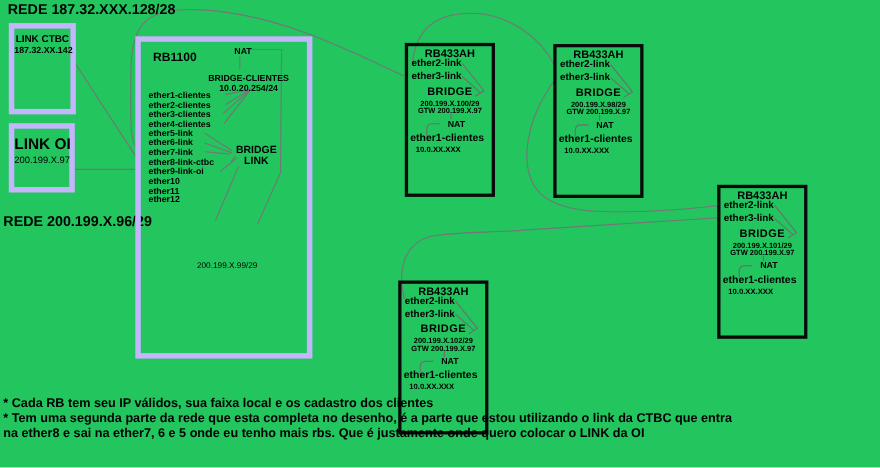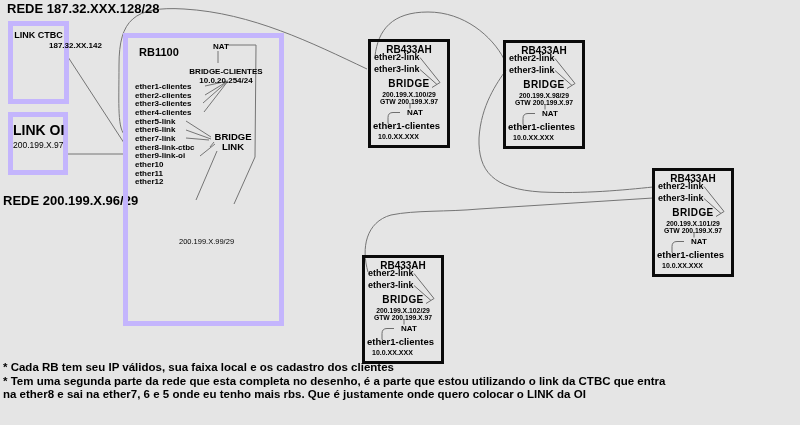"REDE 187.32.XXX.128/28" #canvas { background: #e5e5e5 -> #22c55e }
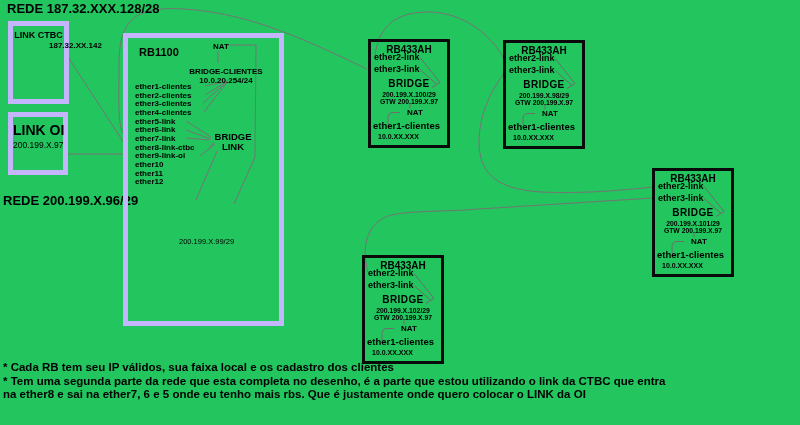"187.32.XX.142" #ctbc-box .bi { padding-left: 36px -> none }
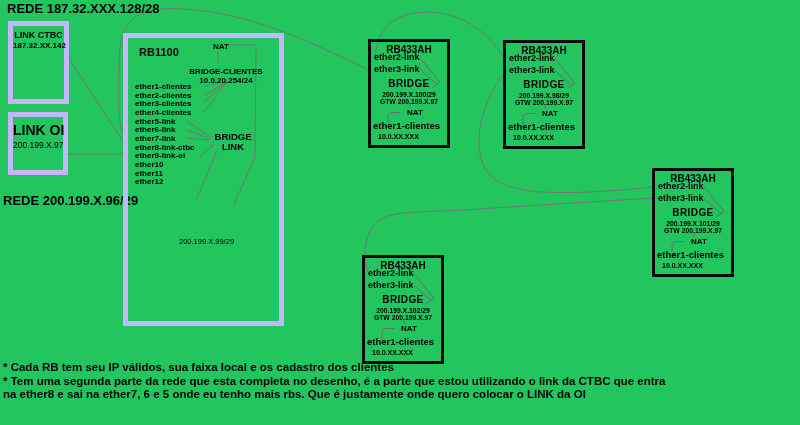"RB433AH" .rb433 { height: 109px -> 140px }
